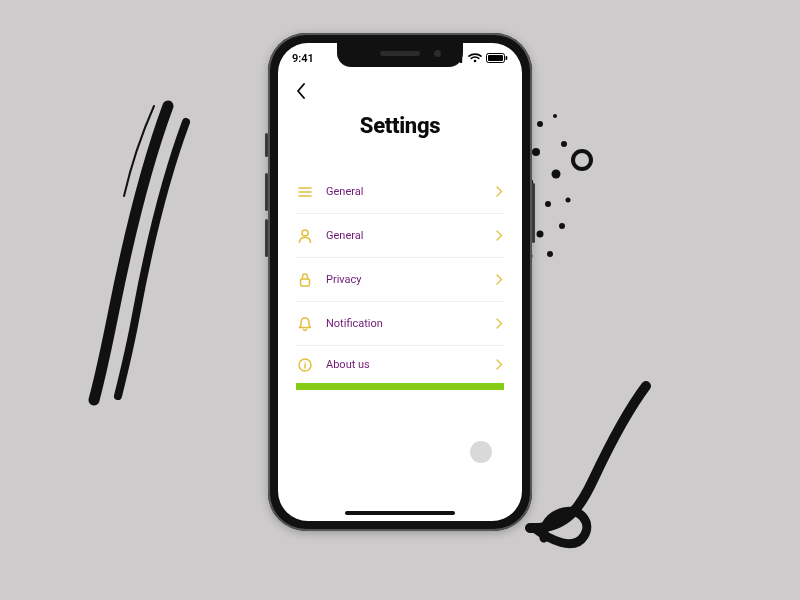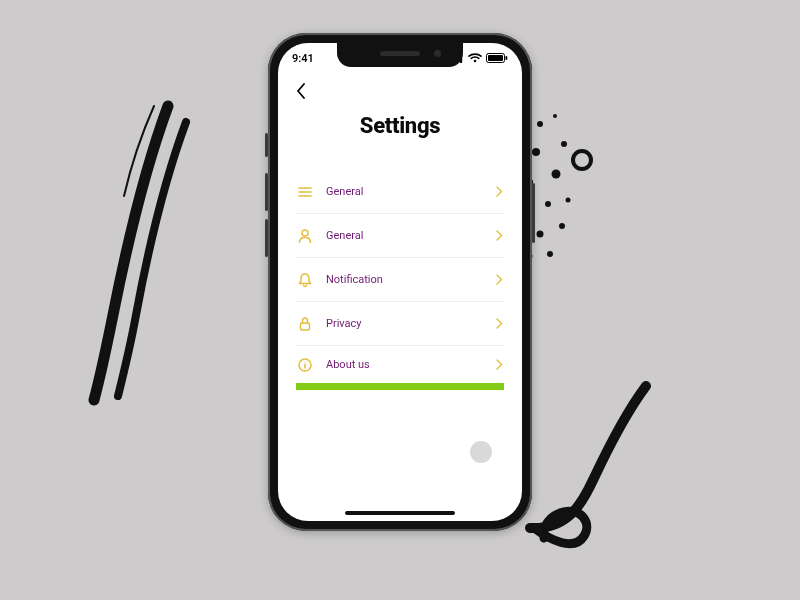"Notification" div.item { order: before "Privacy" -> after "Privacy" }
